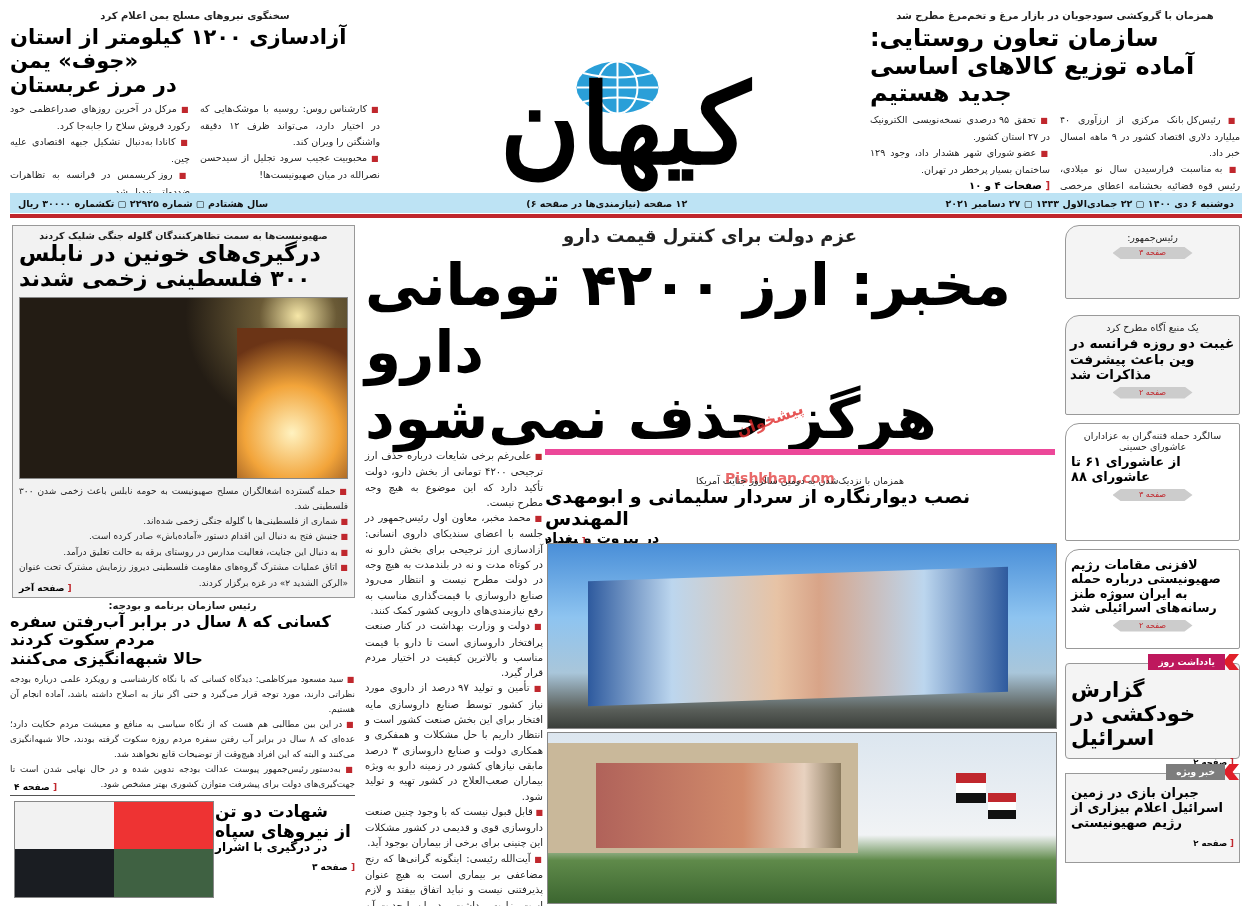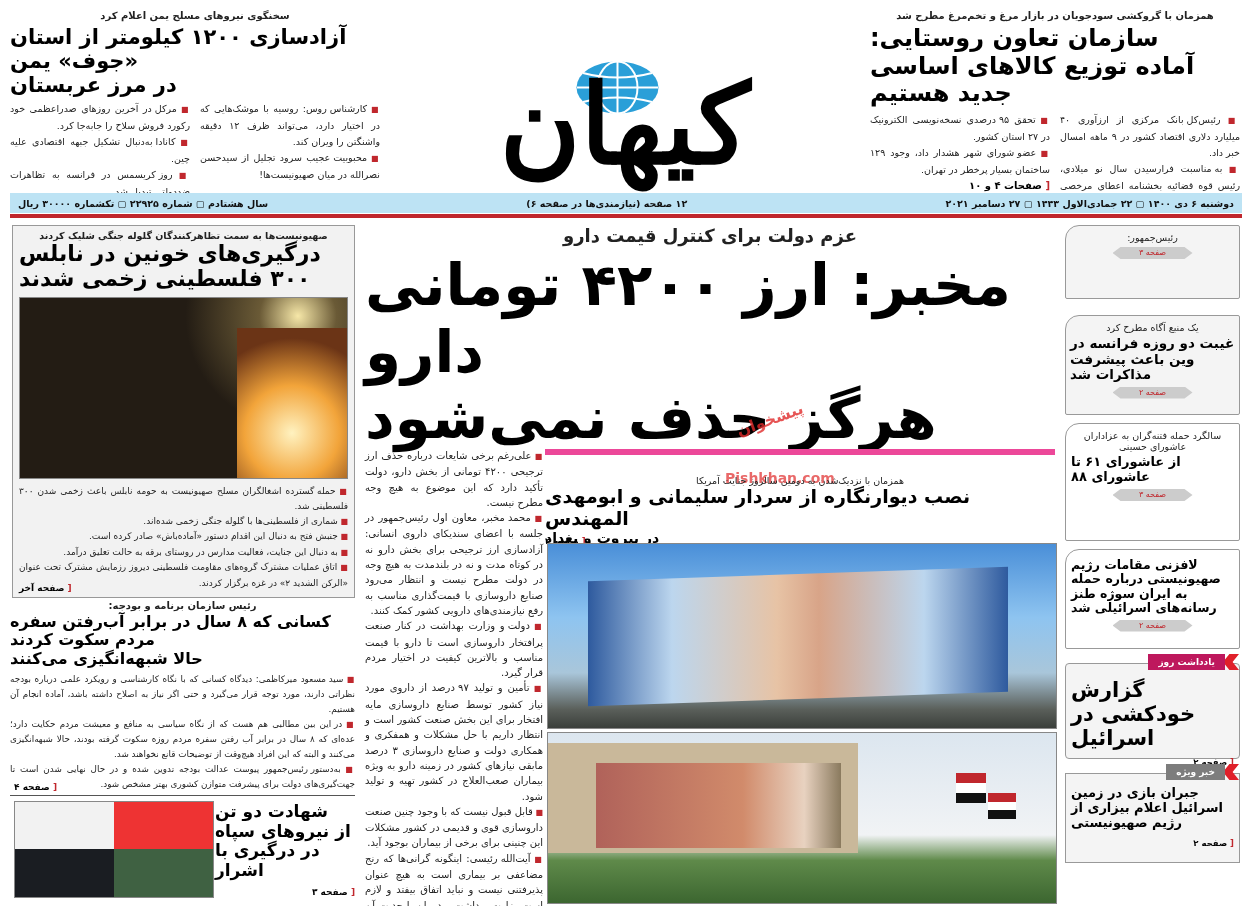"در درگیری با اشرار" div.hl { font-size: 17px -> 12px }
